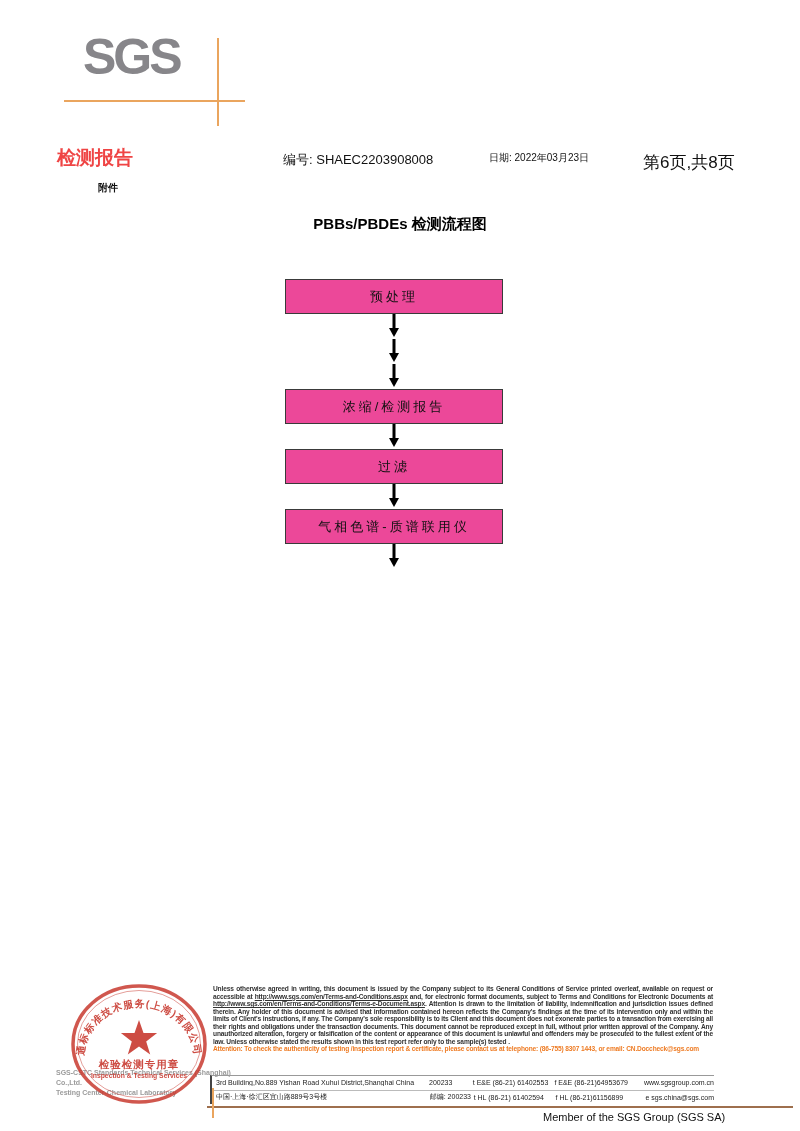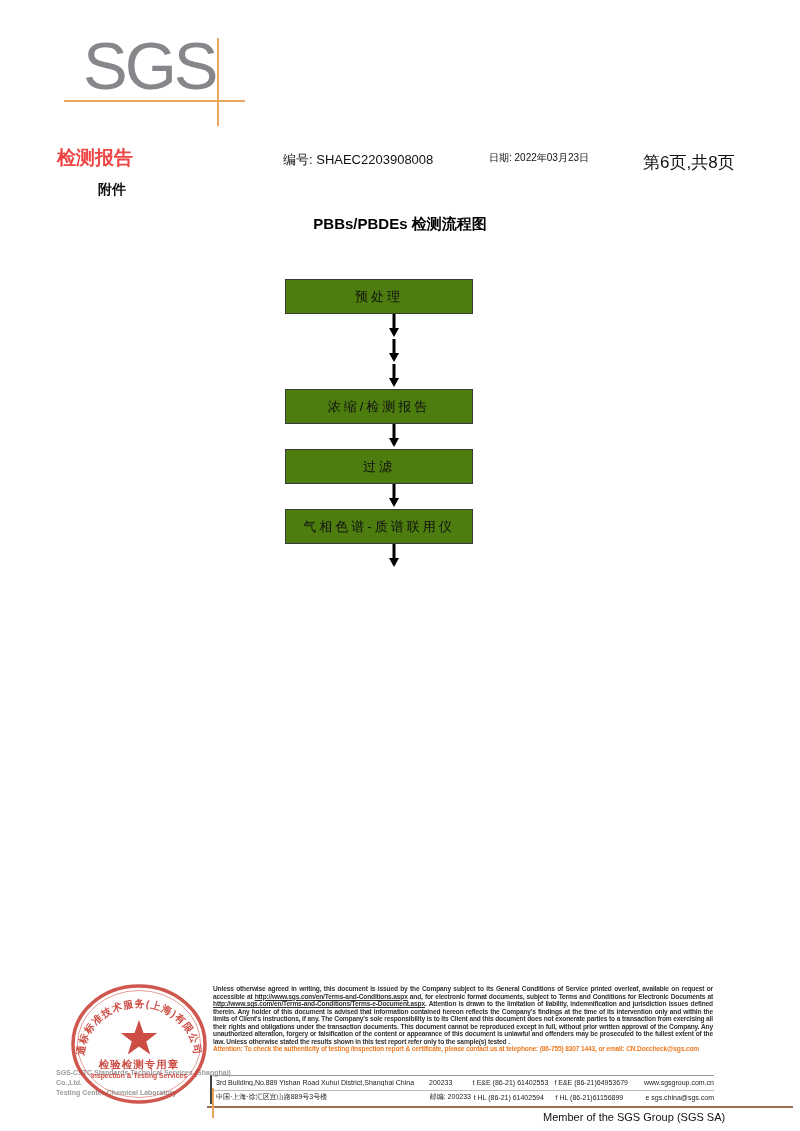"SGS" .logo-text { font-size: 67px -> 50px; font-weight: normal -> bold }
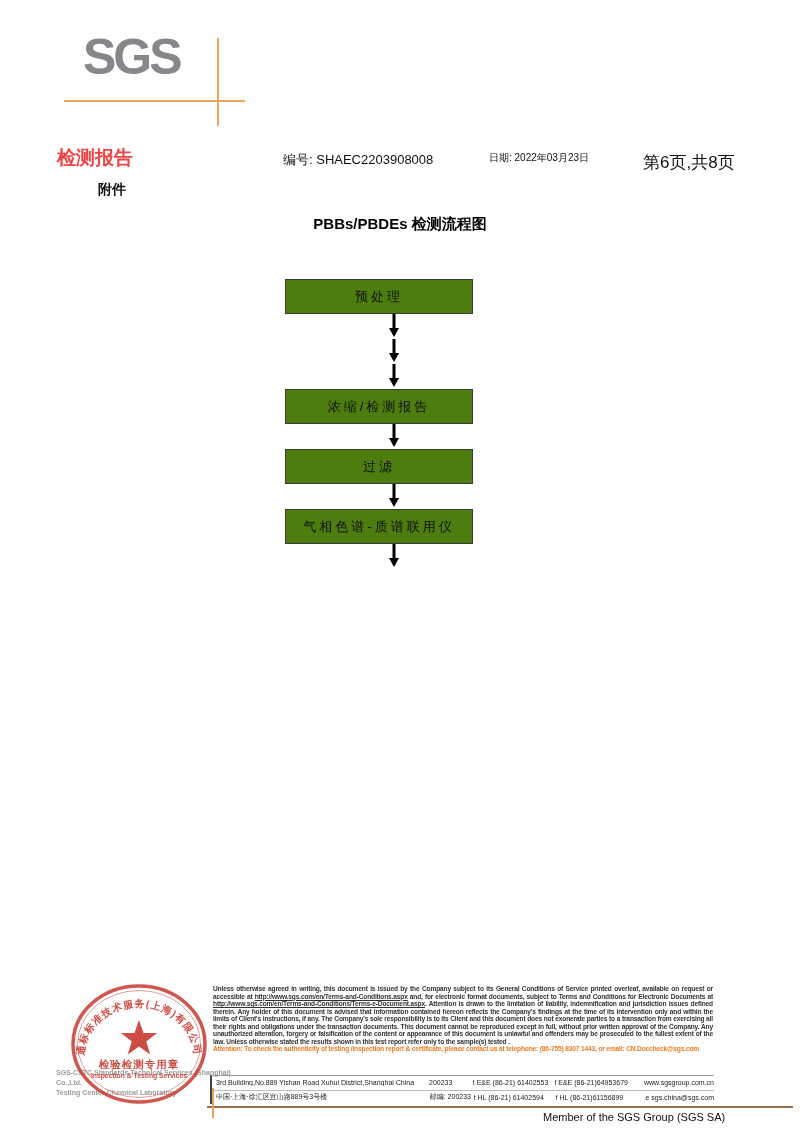"附件" .attachment { font-size: 14px -> 10px }
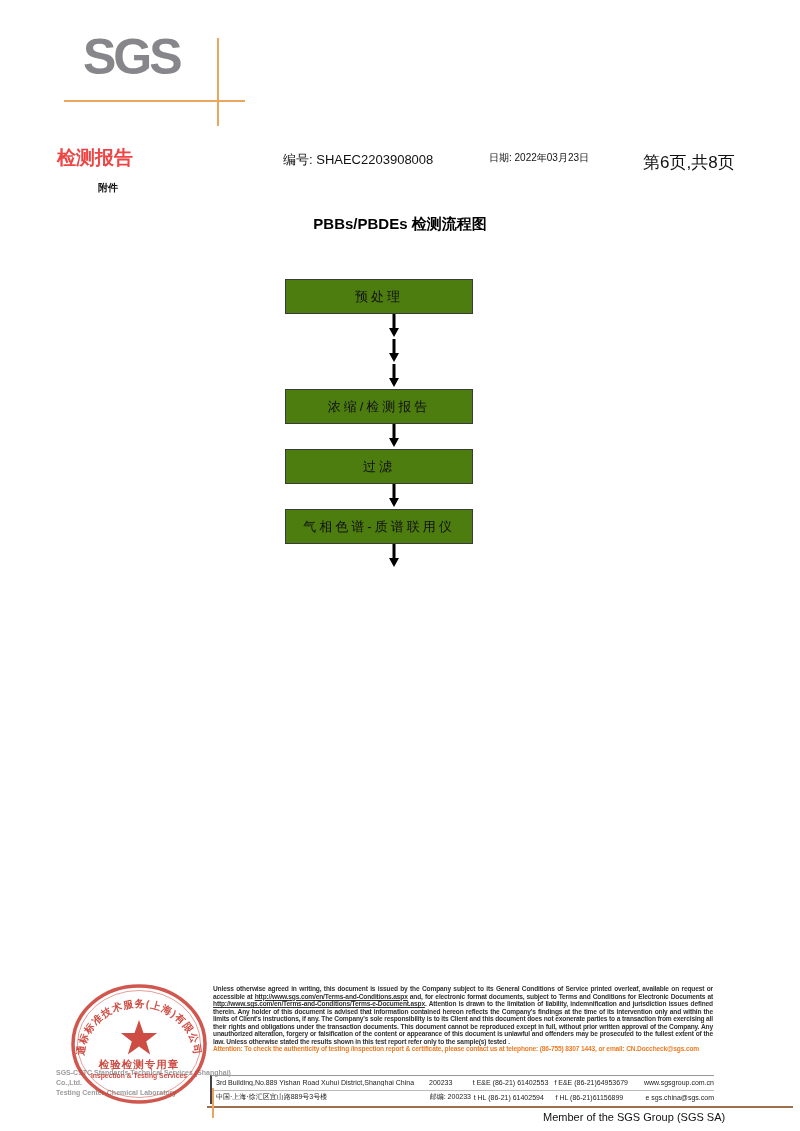"预处理" .fbox { background: #4d7c0f -> #ec4899; width: 188px -> 218px }
